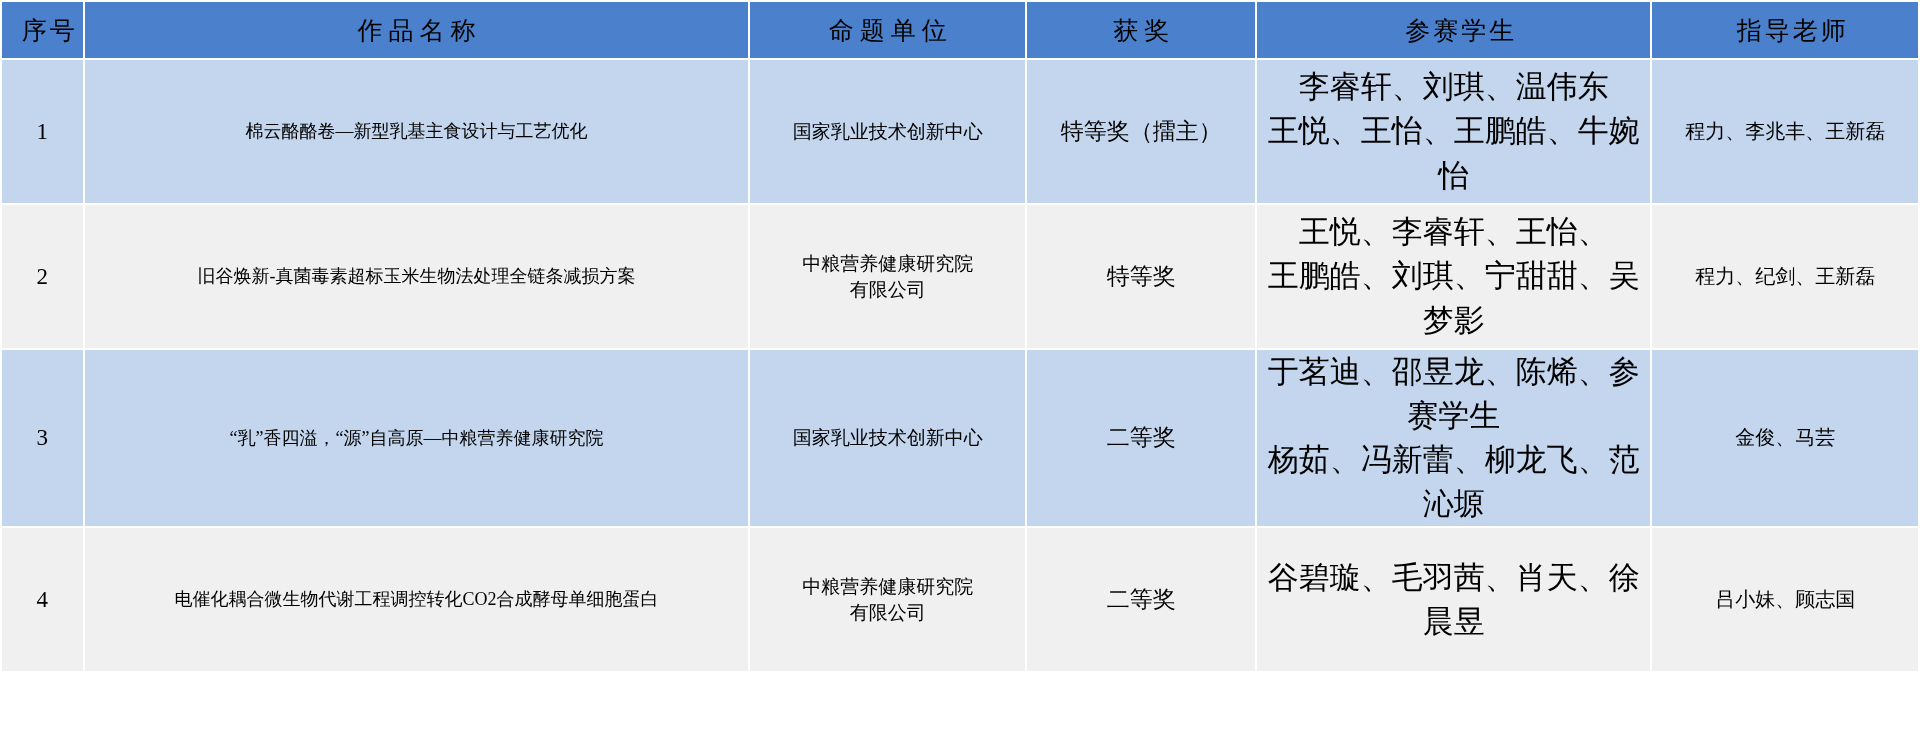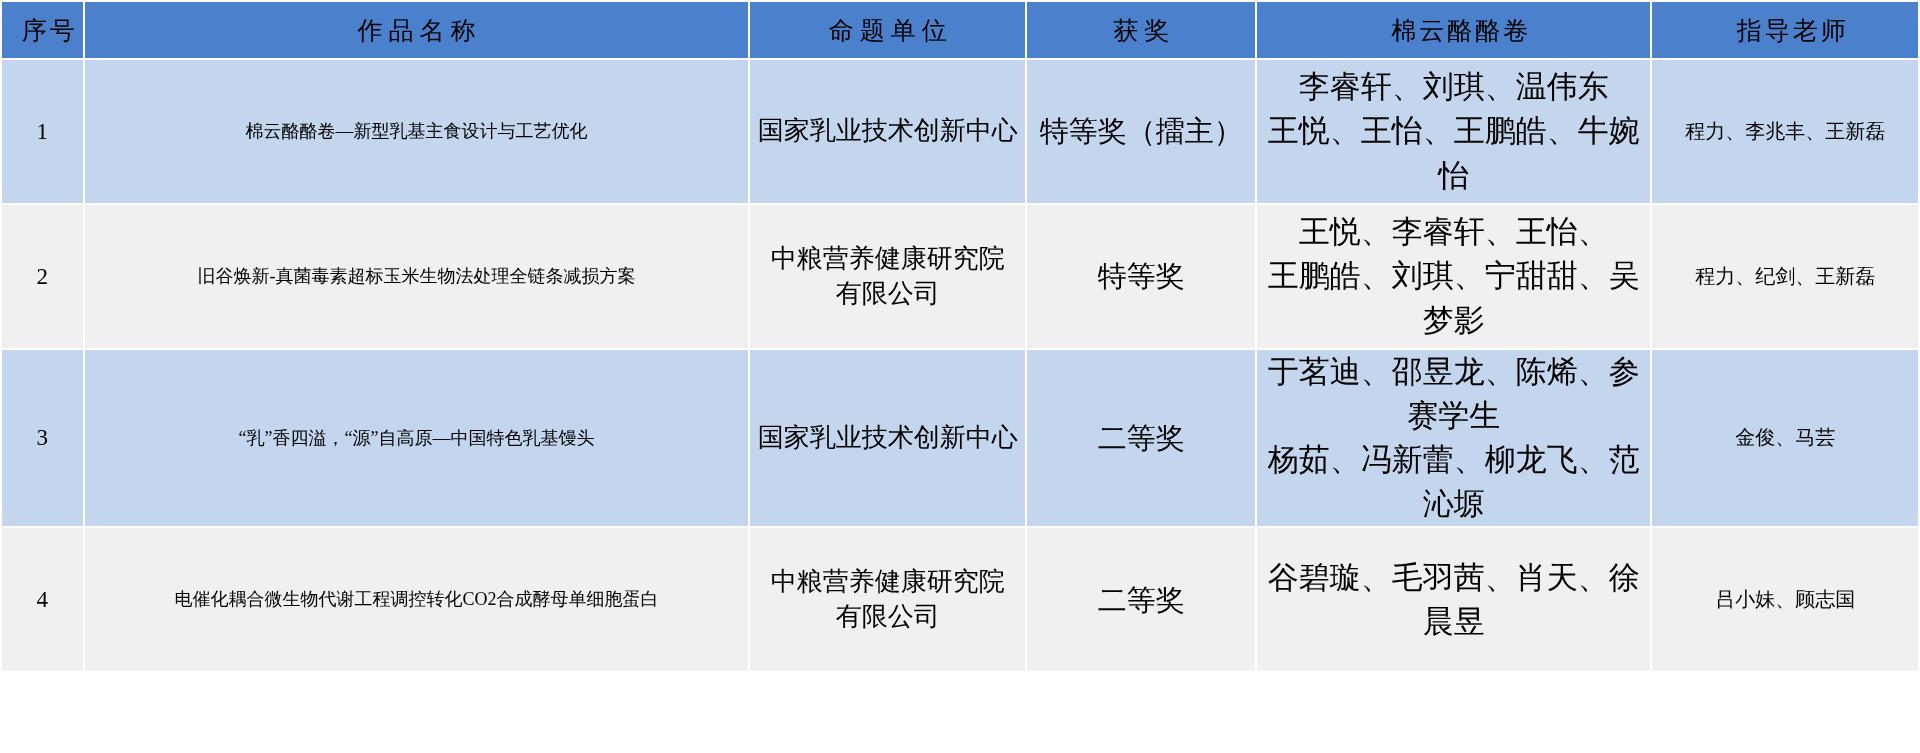"棉云酪酪卷" th.tight { text: 棉云酪酪卷 -> 参赛学生 }
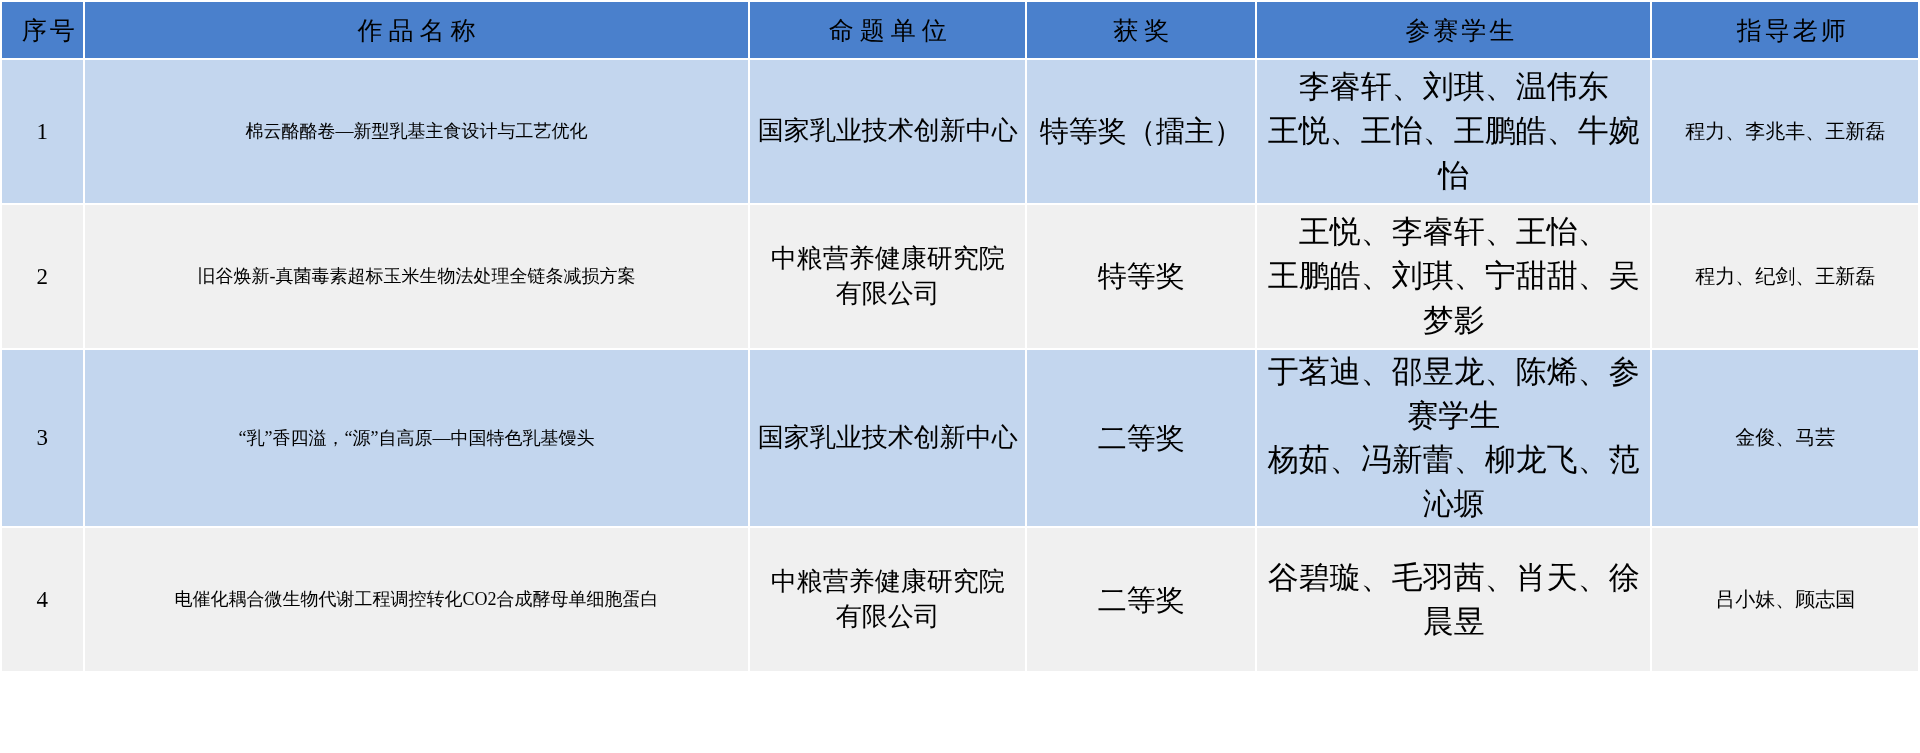"国家乳业技术创新中心" .cell-unit { font-size: 26px -> 19px }
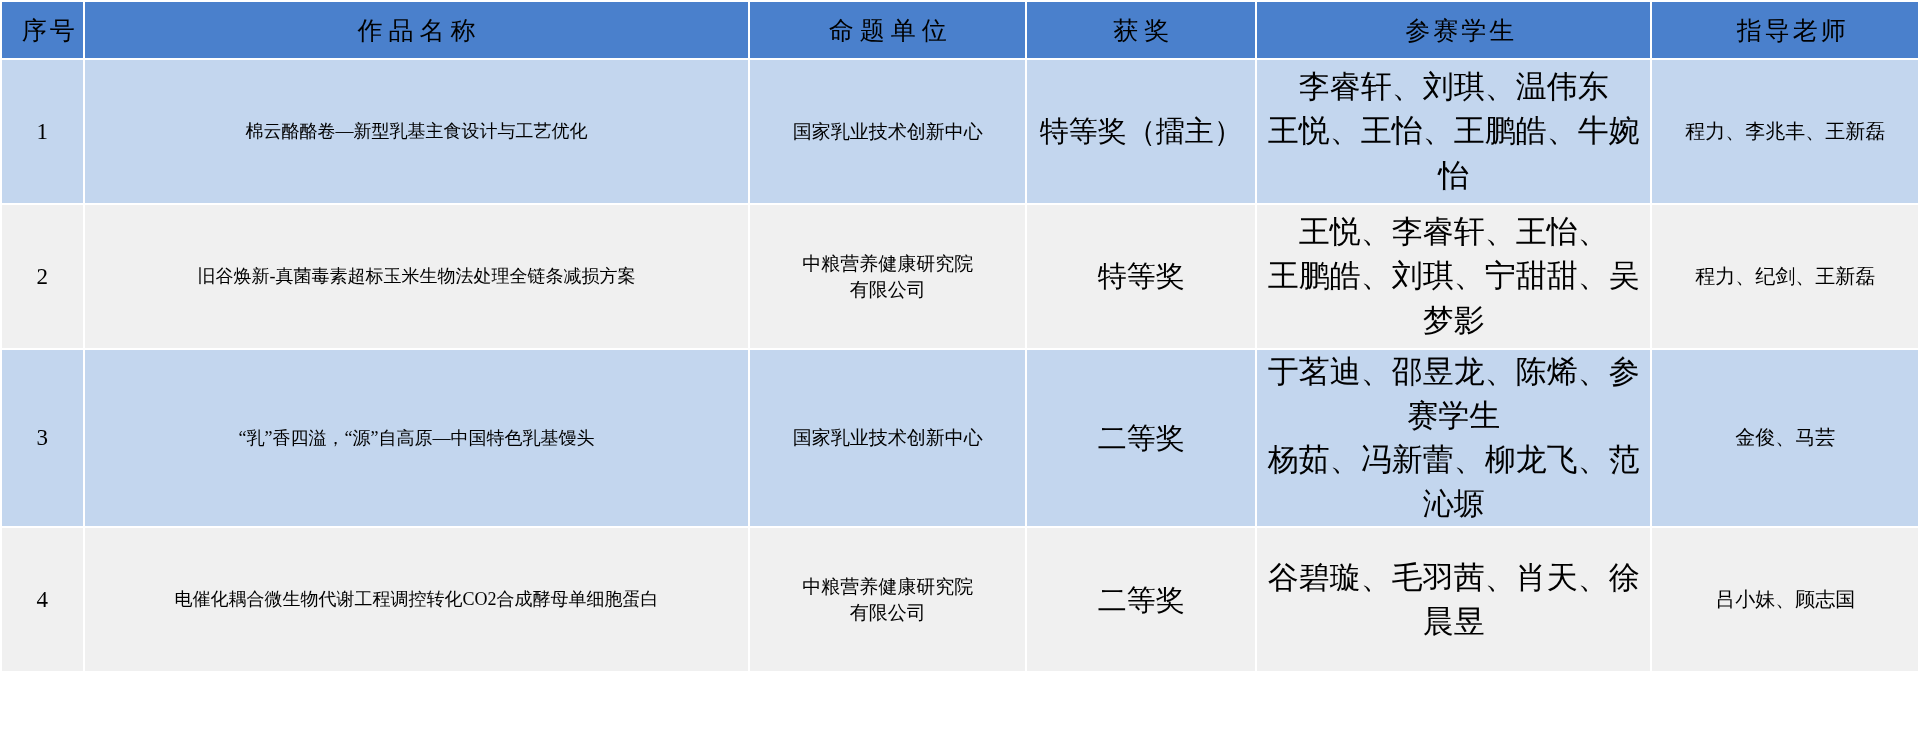"特等奖（擂主）" .cell-award { font-size: 29px -> 23px }
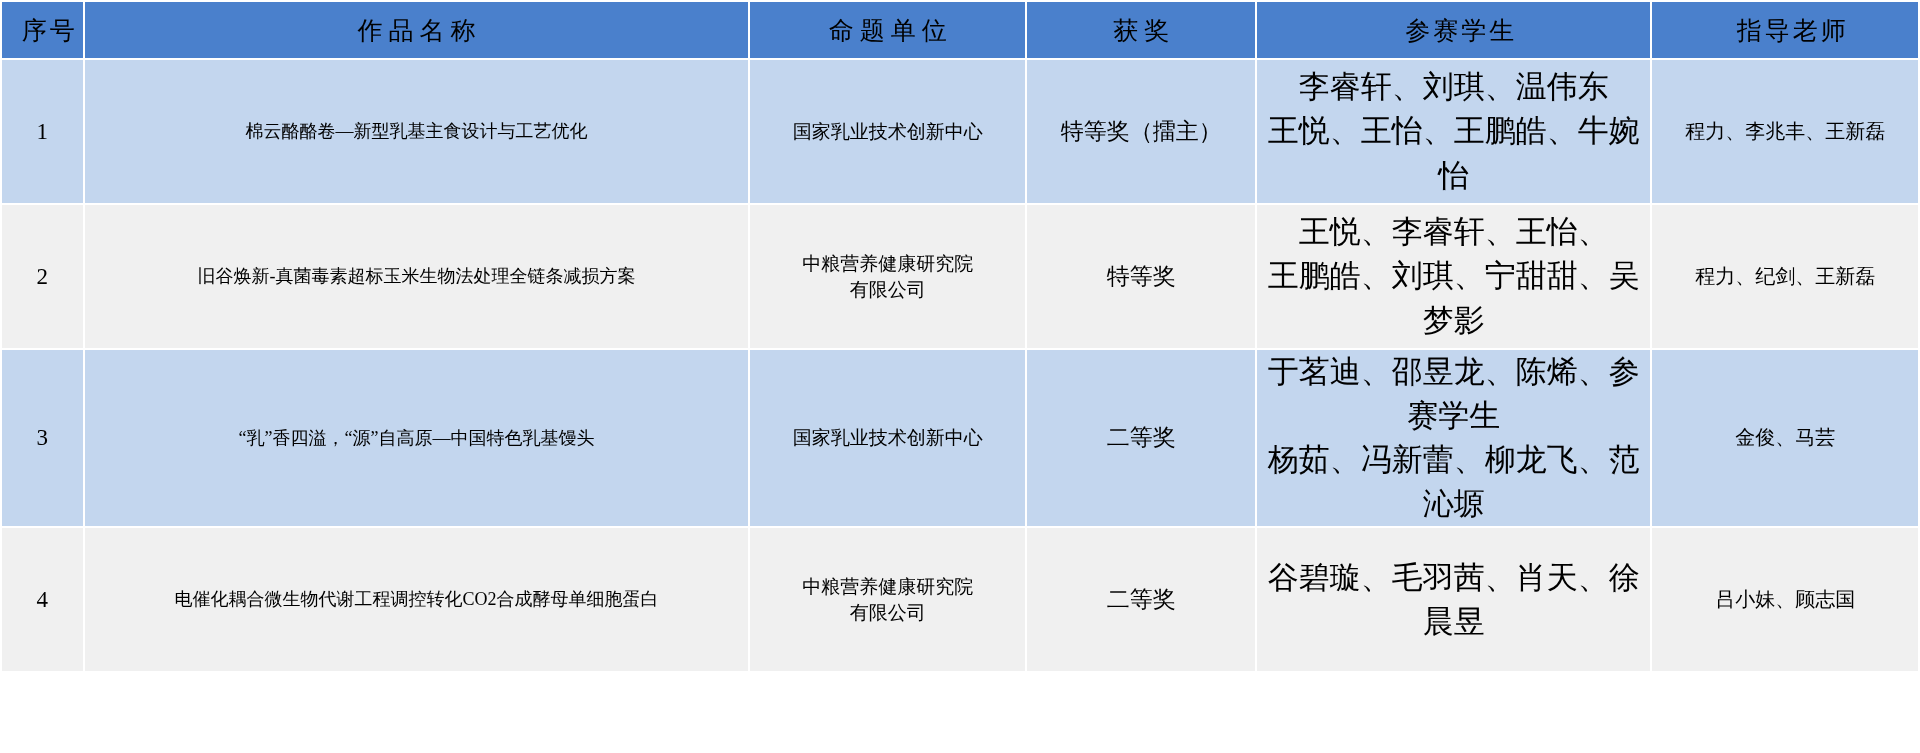"“乳”香四溢，“源”自高原—中国特色乳基馒头" td.cell-title { text: 国特色乳基馒头 -> 粮营养健康研究院 }
